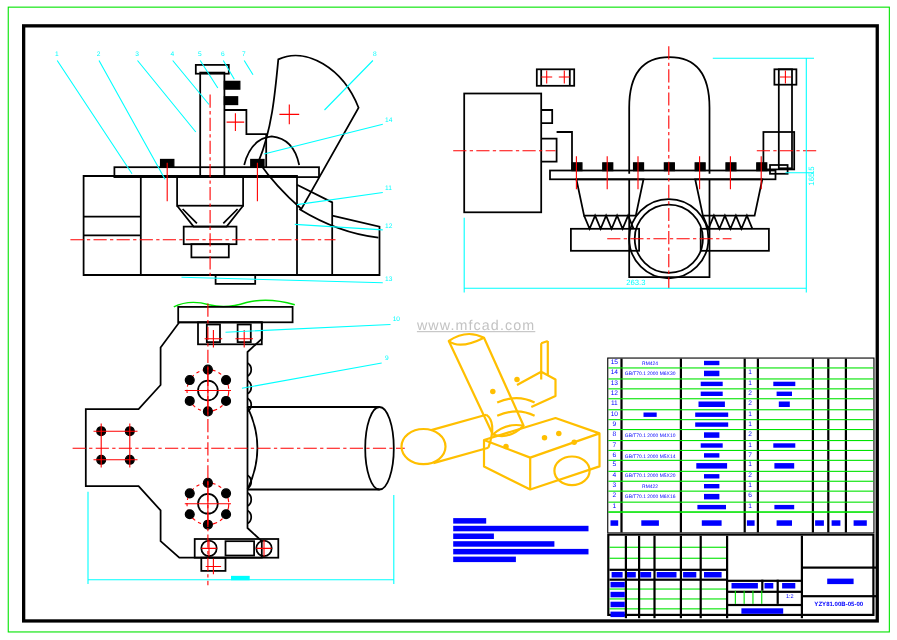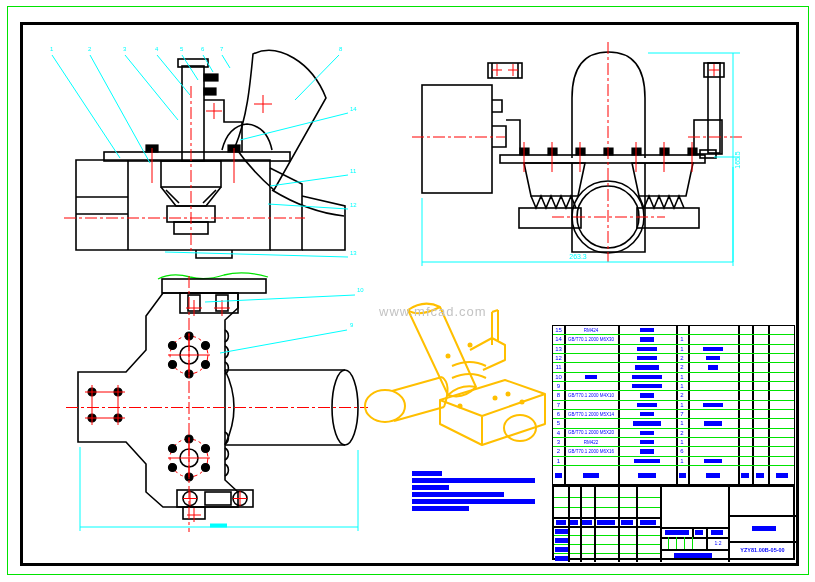"www.mfcad.com" .wm-url { text-decoration: none -> underline; top: 44px -> 28px }
